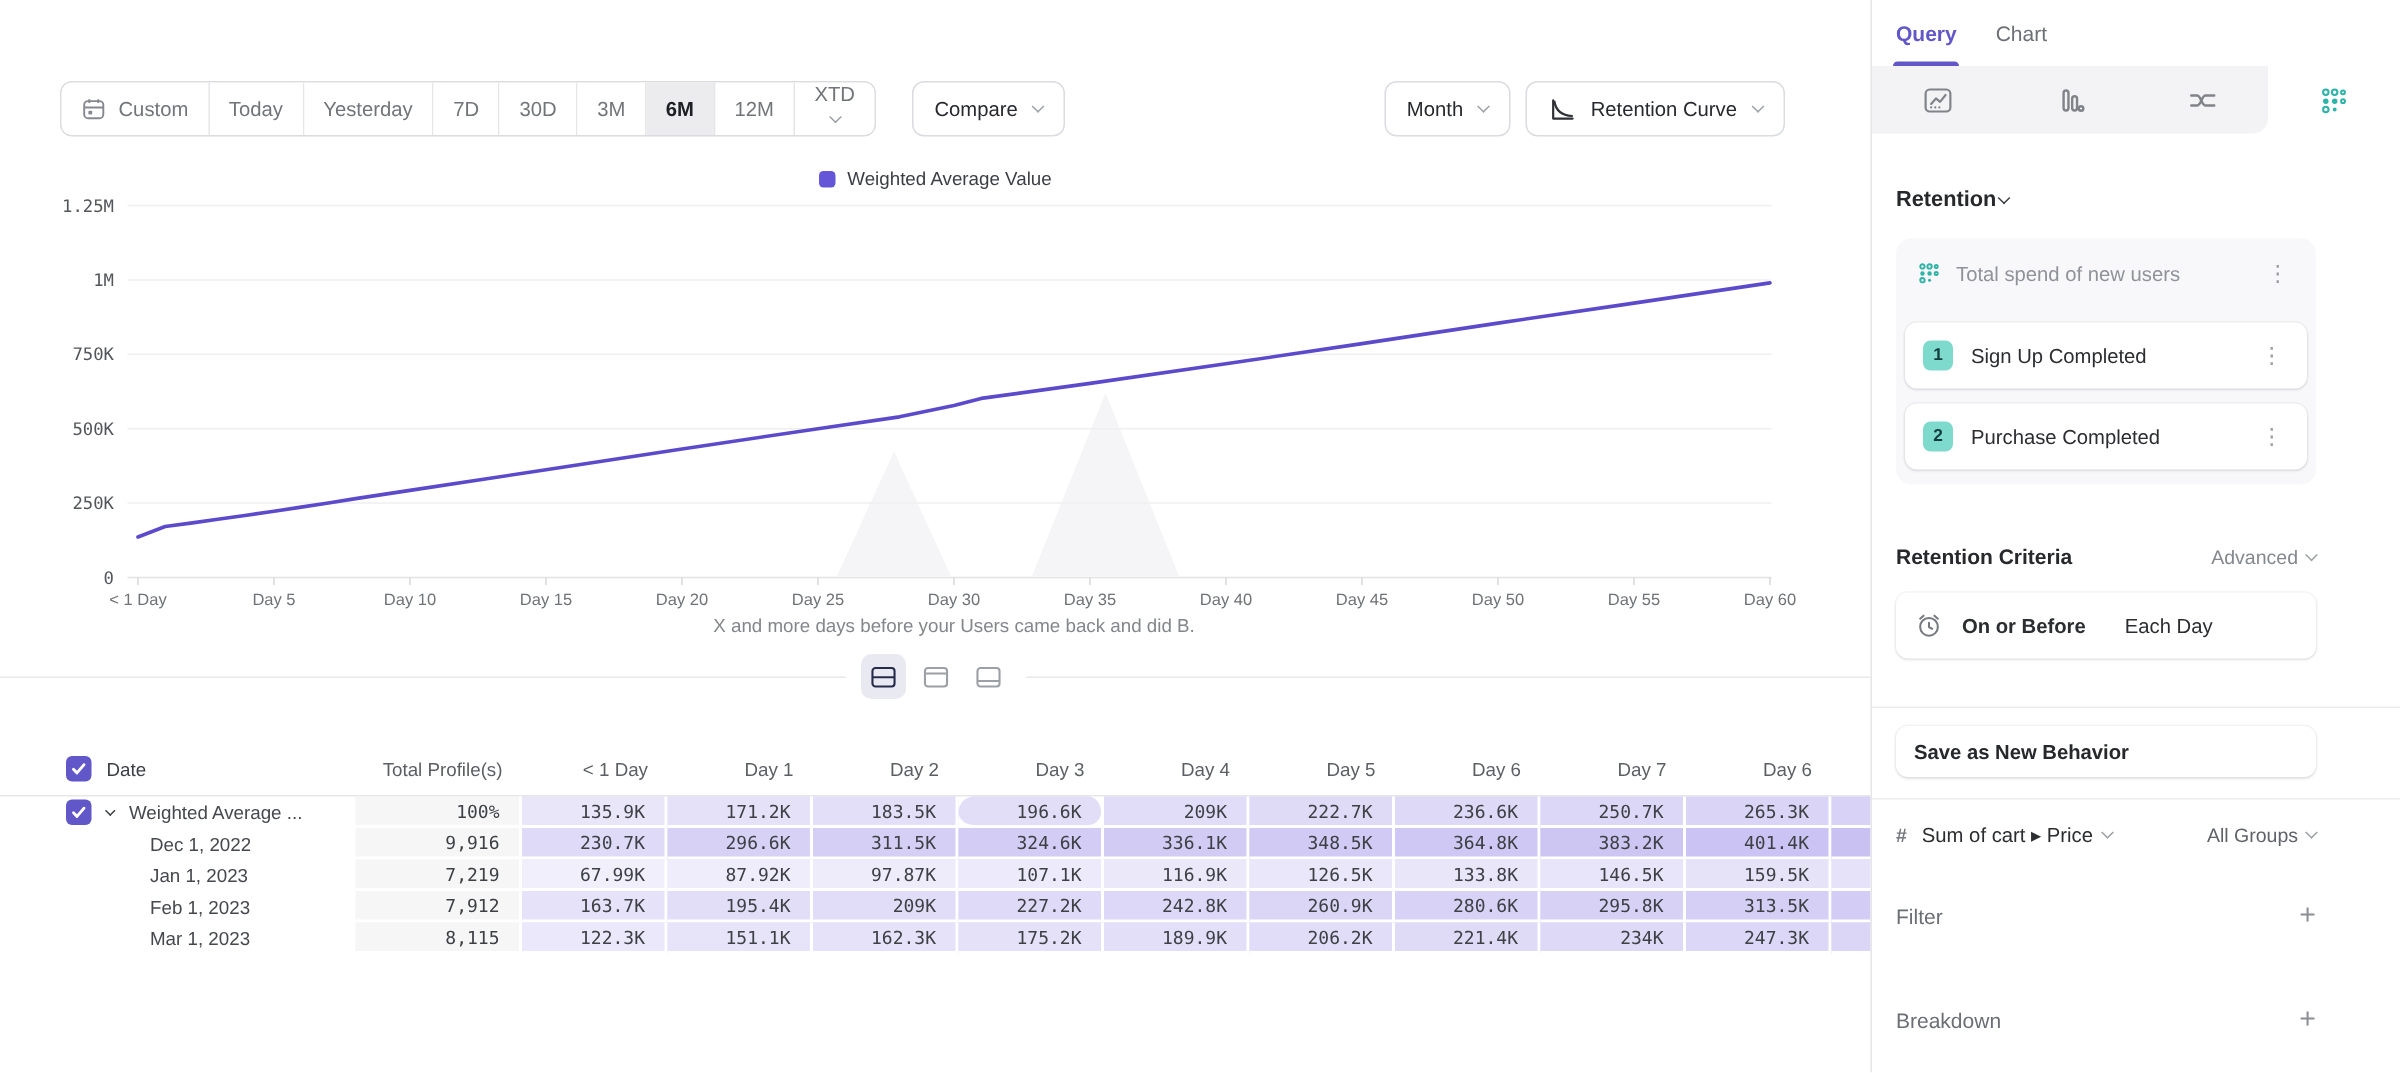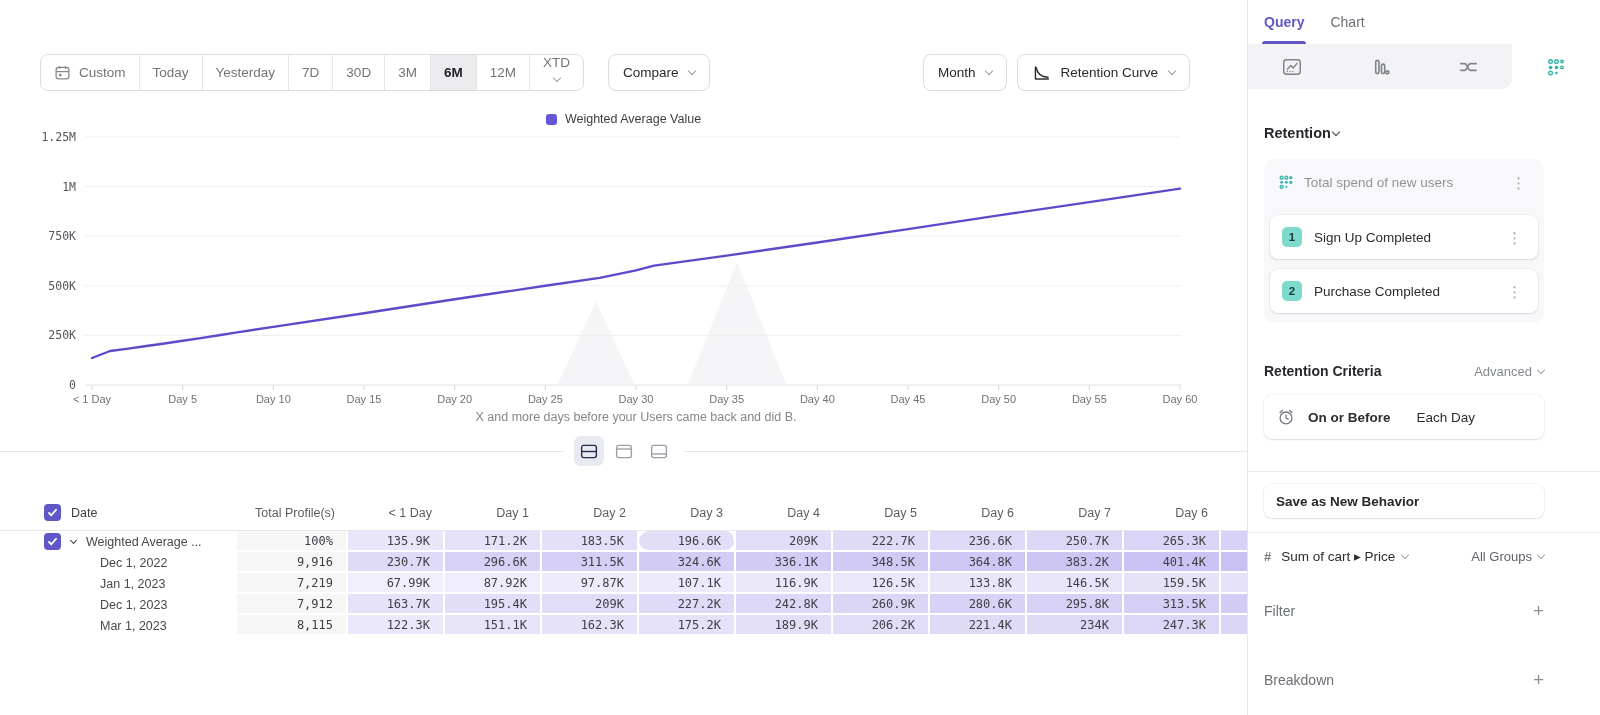"Dec 1, 2023" span.row-label { text: Dec -> Feb }
